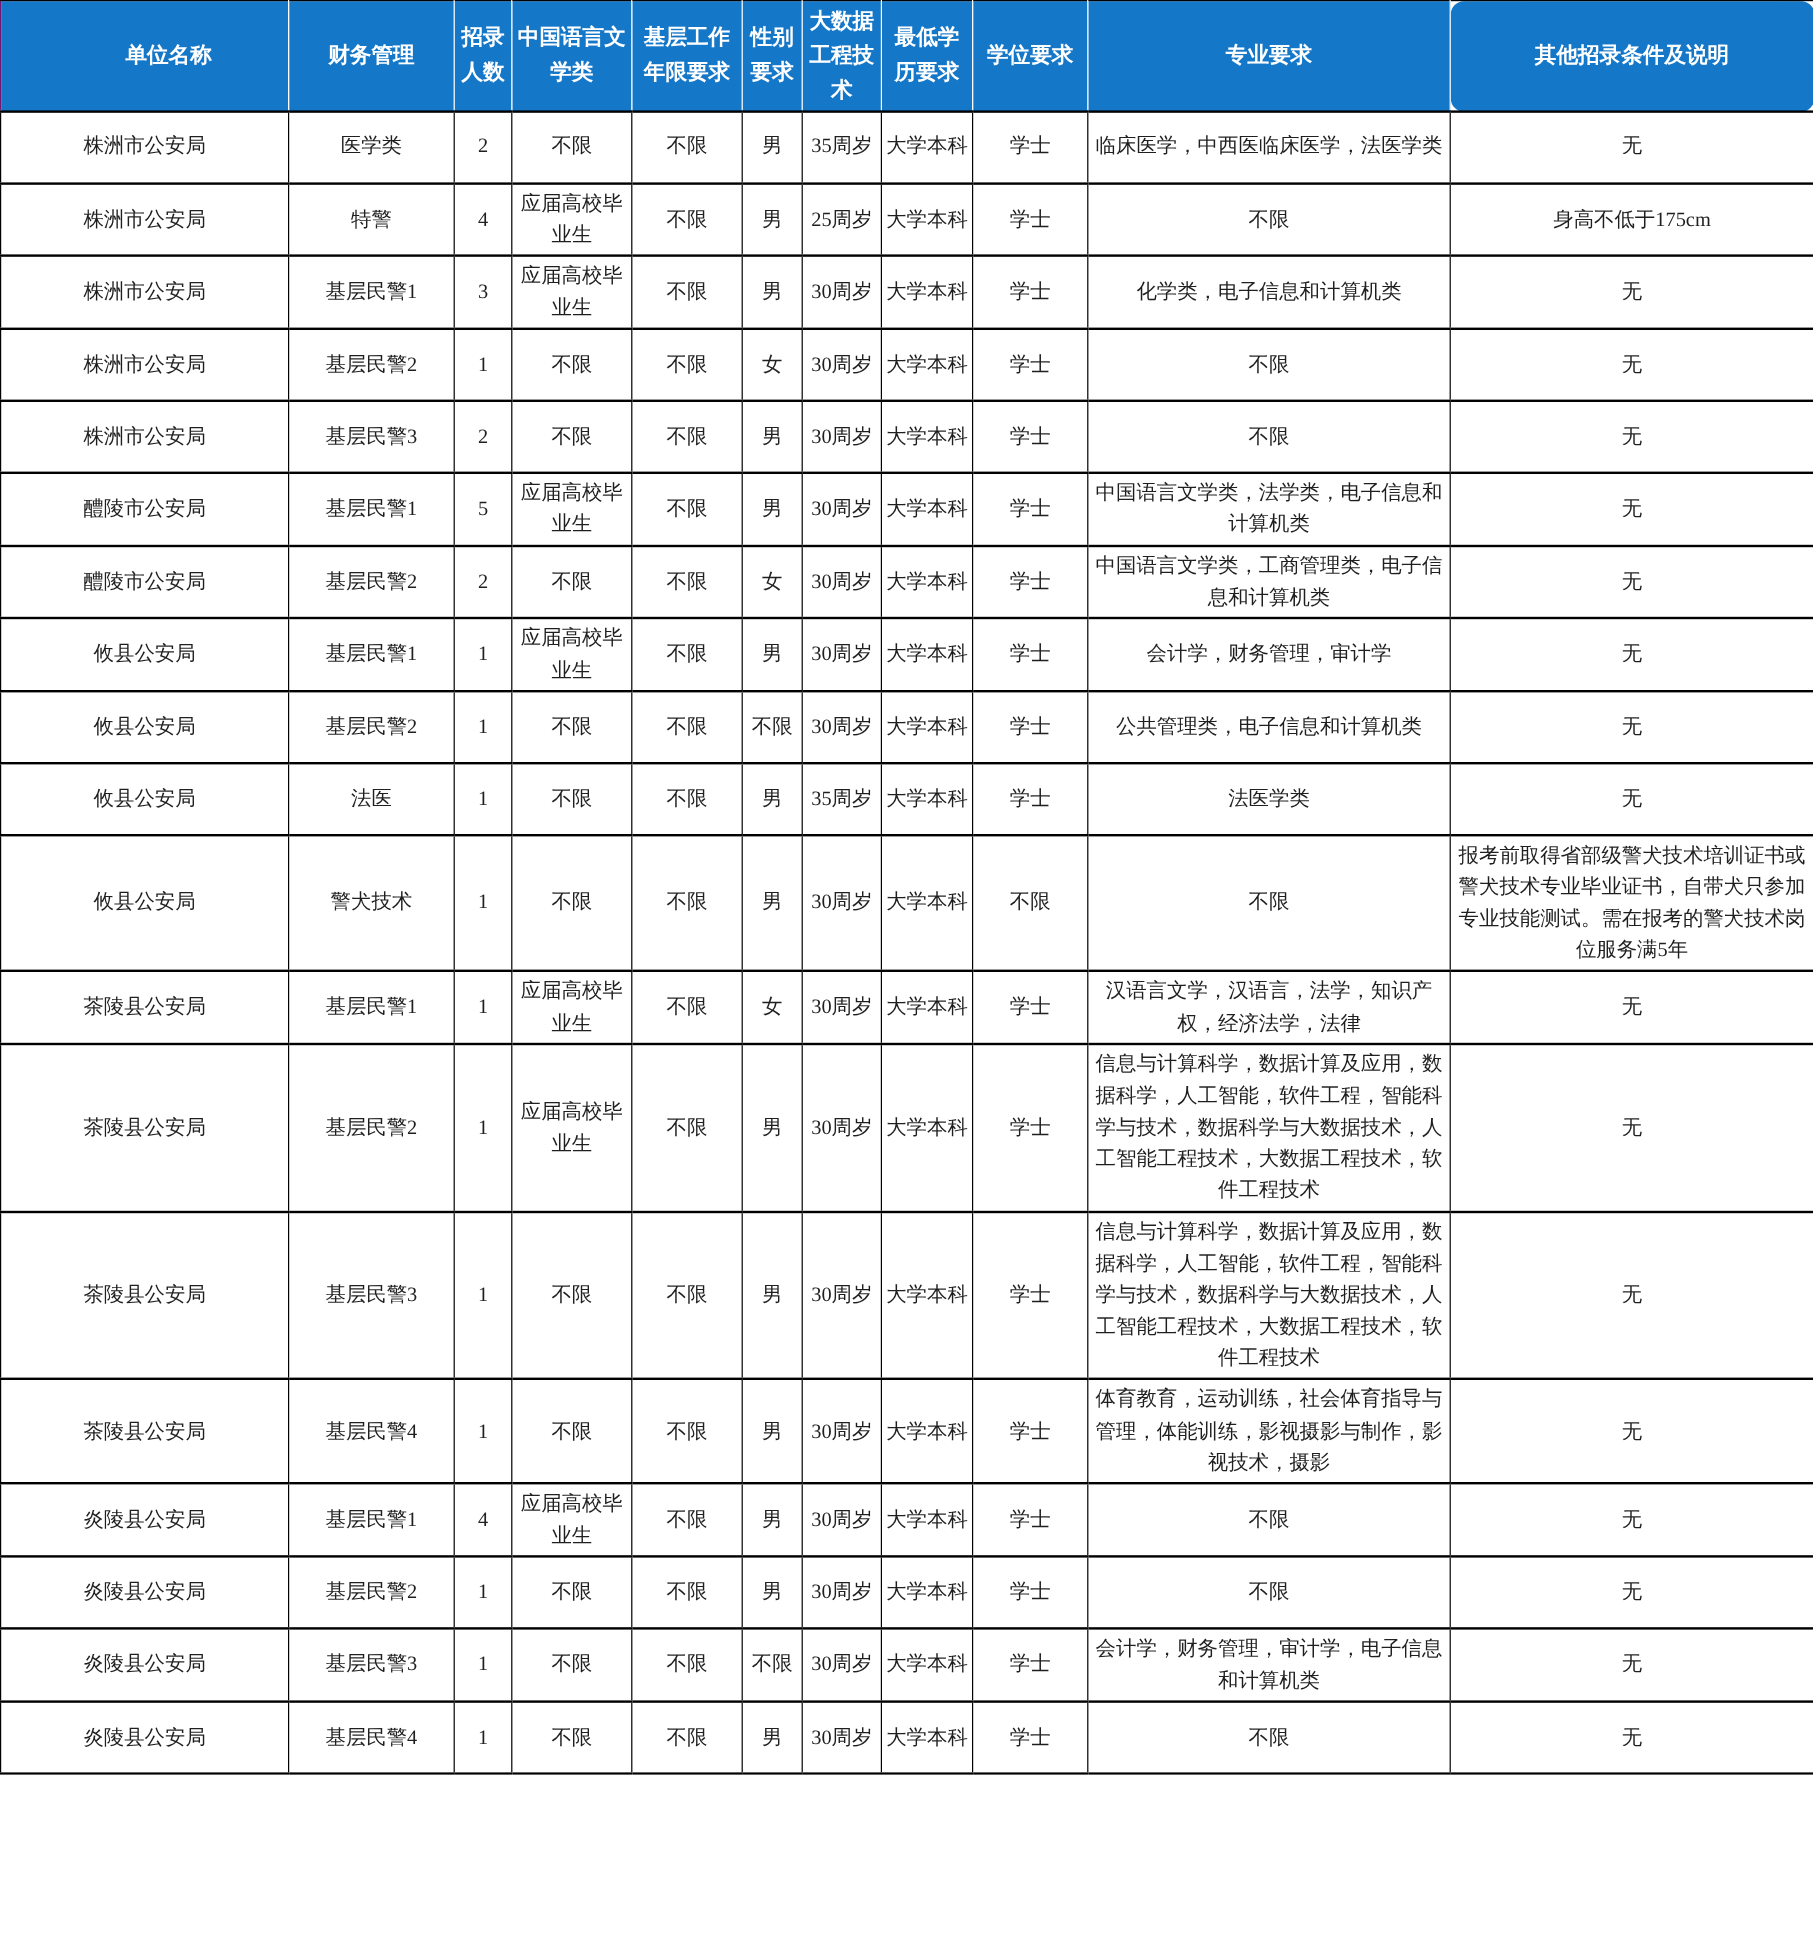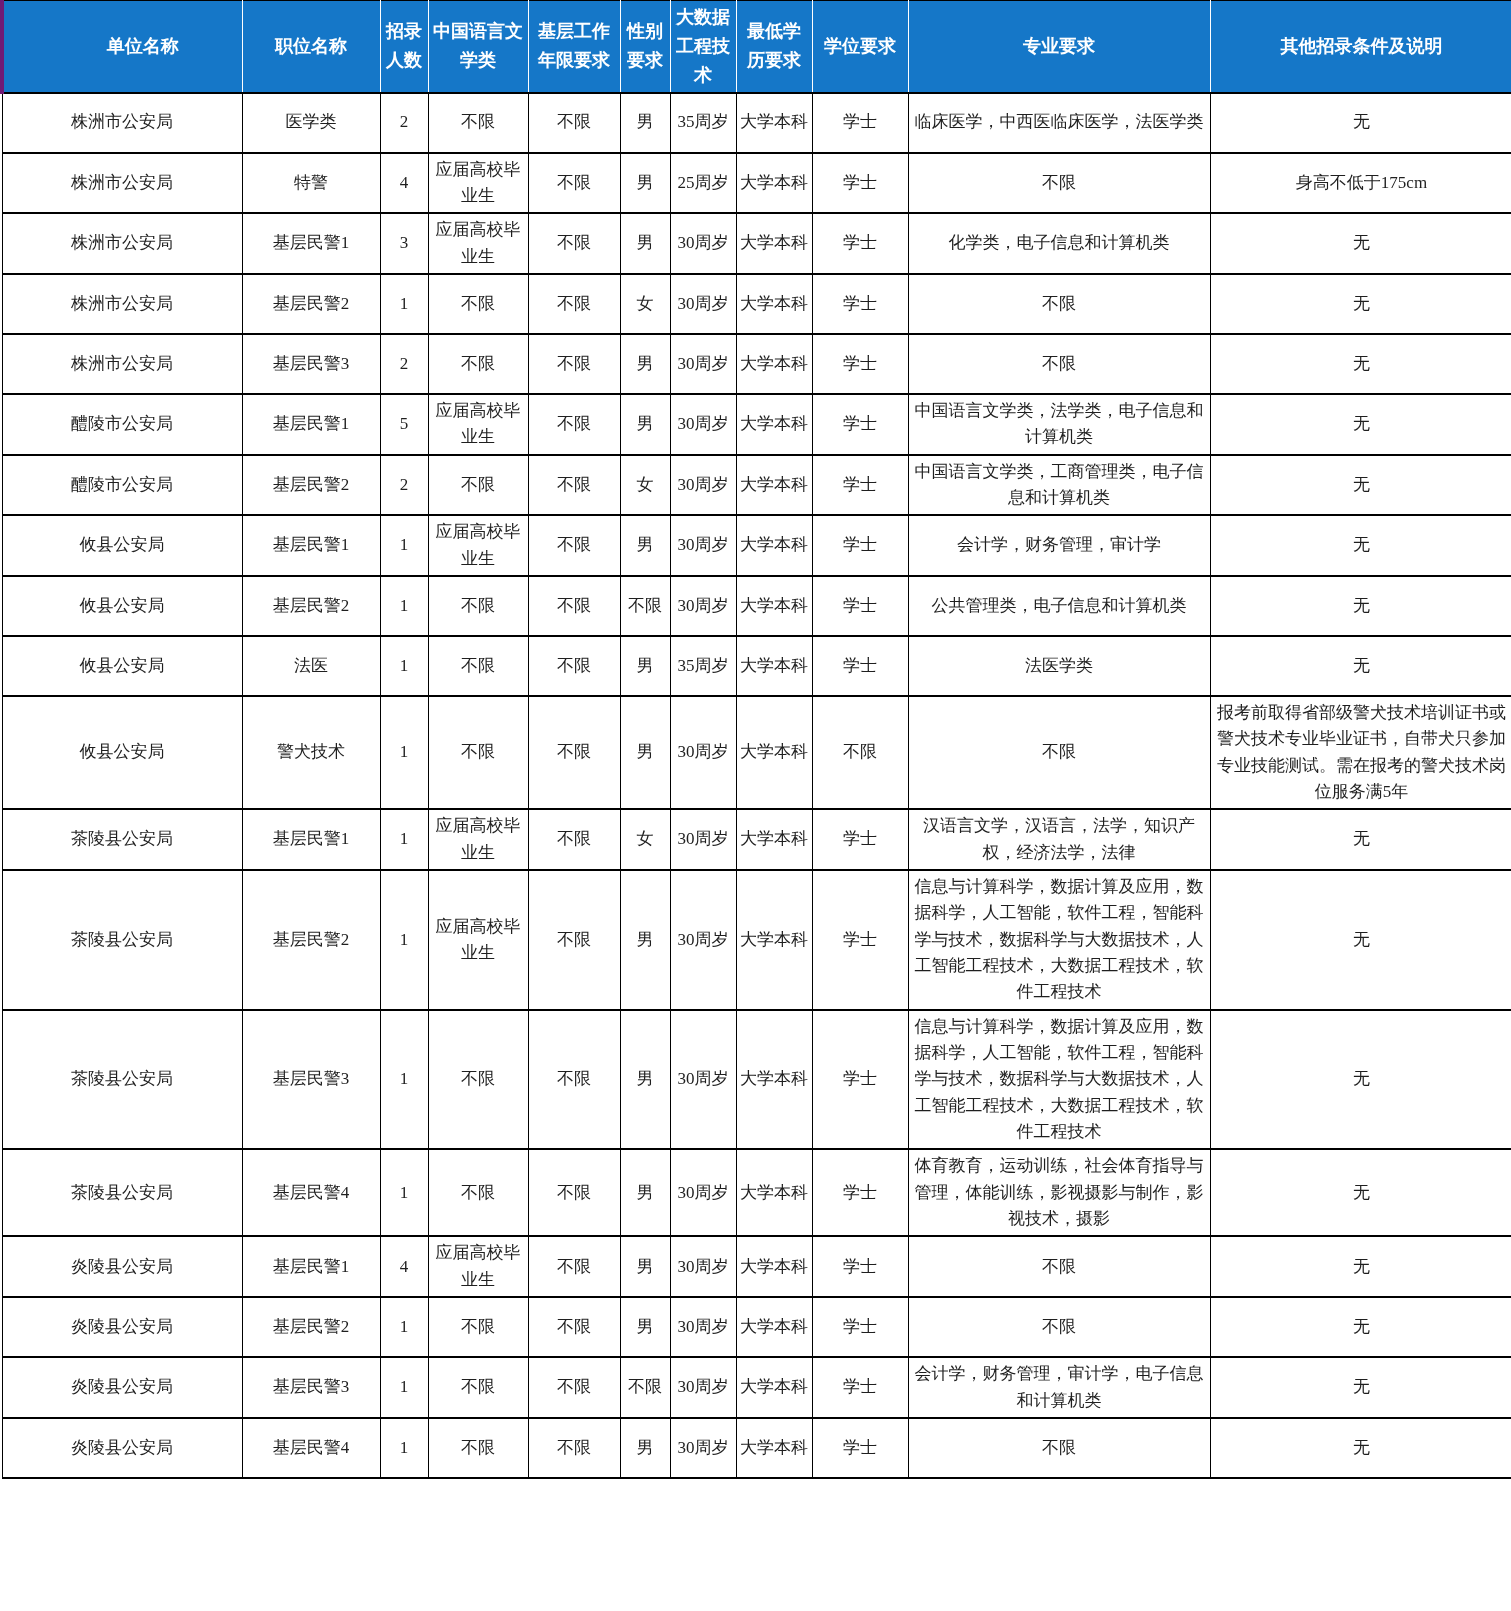"单位名称" th:first-child { border-left: 4px solid #701a75 -> 1px solid #701a75 }
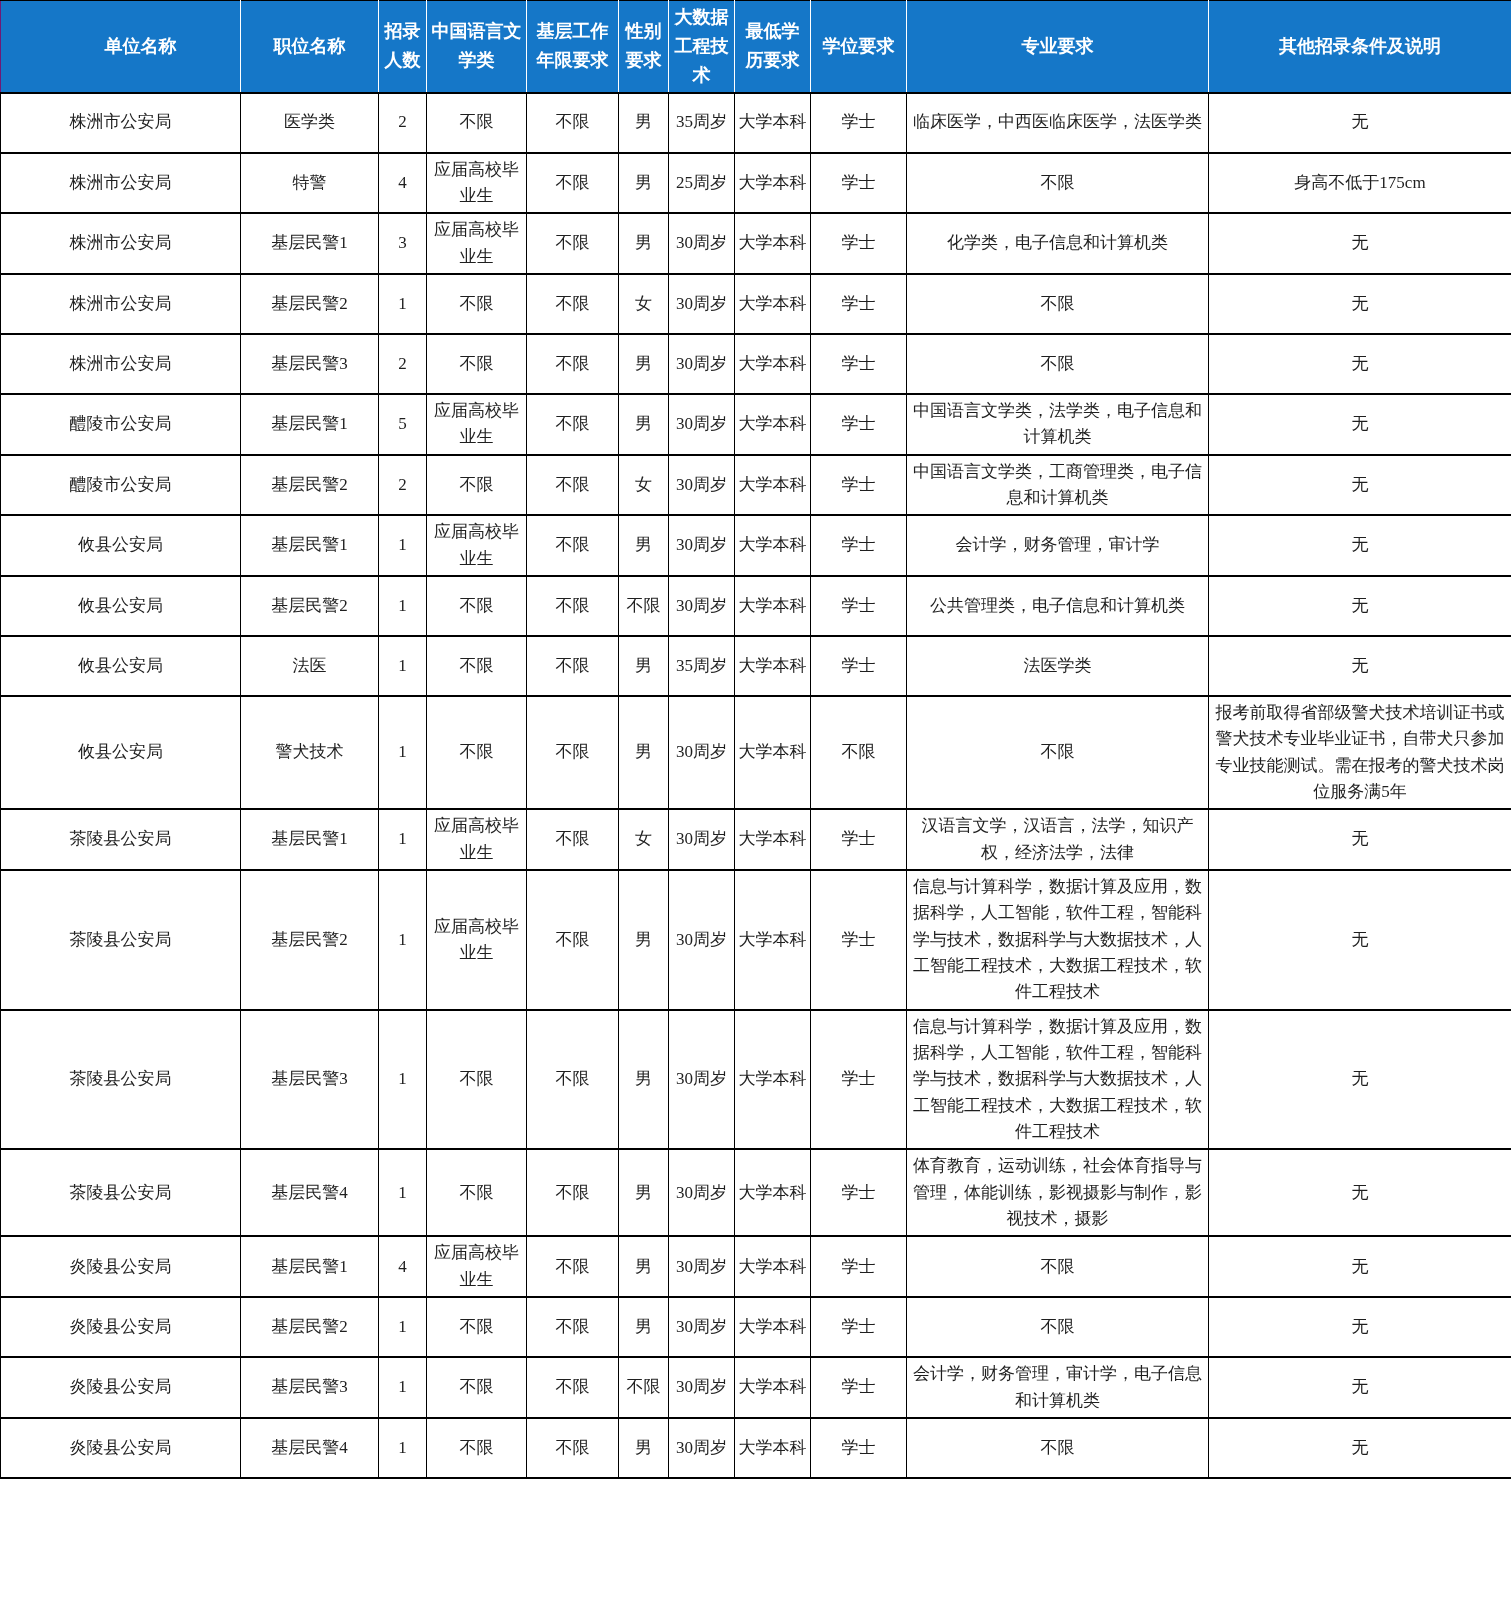"职位名称" th { text: 职位名称 -> 财务管理 }
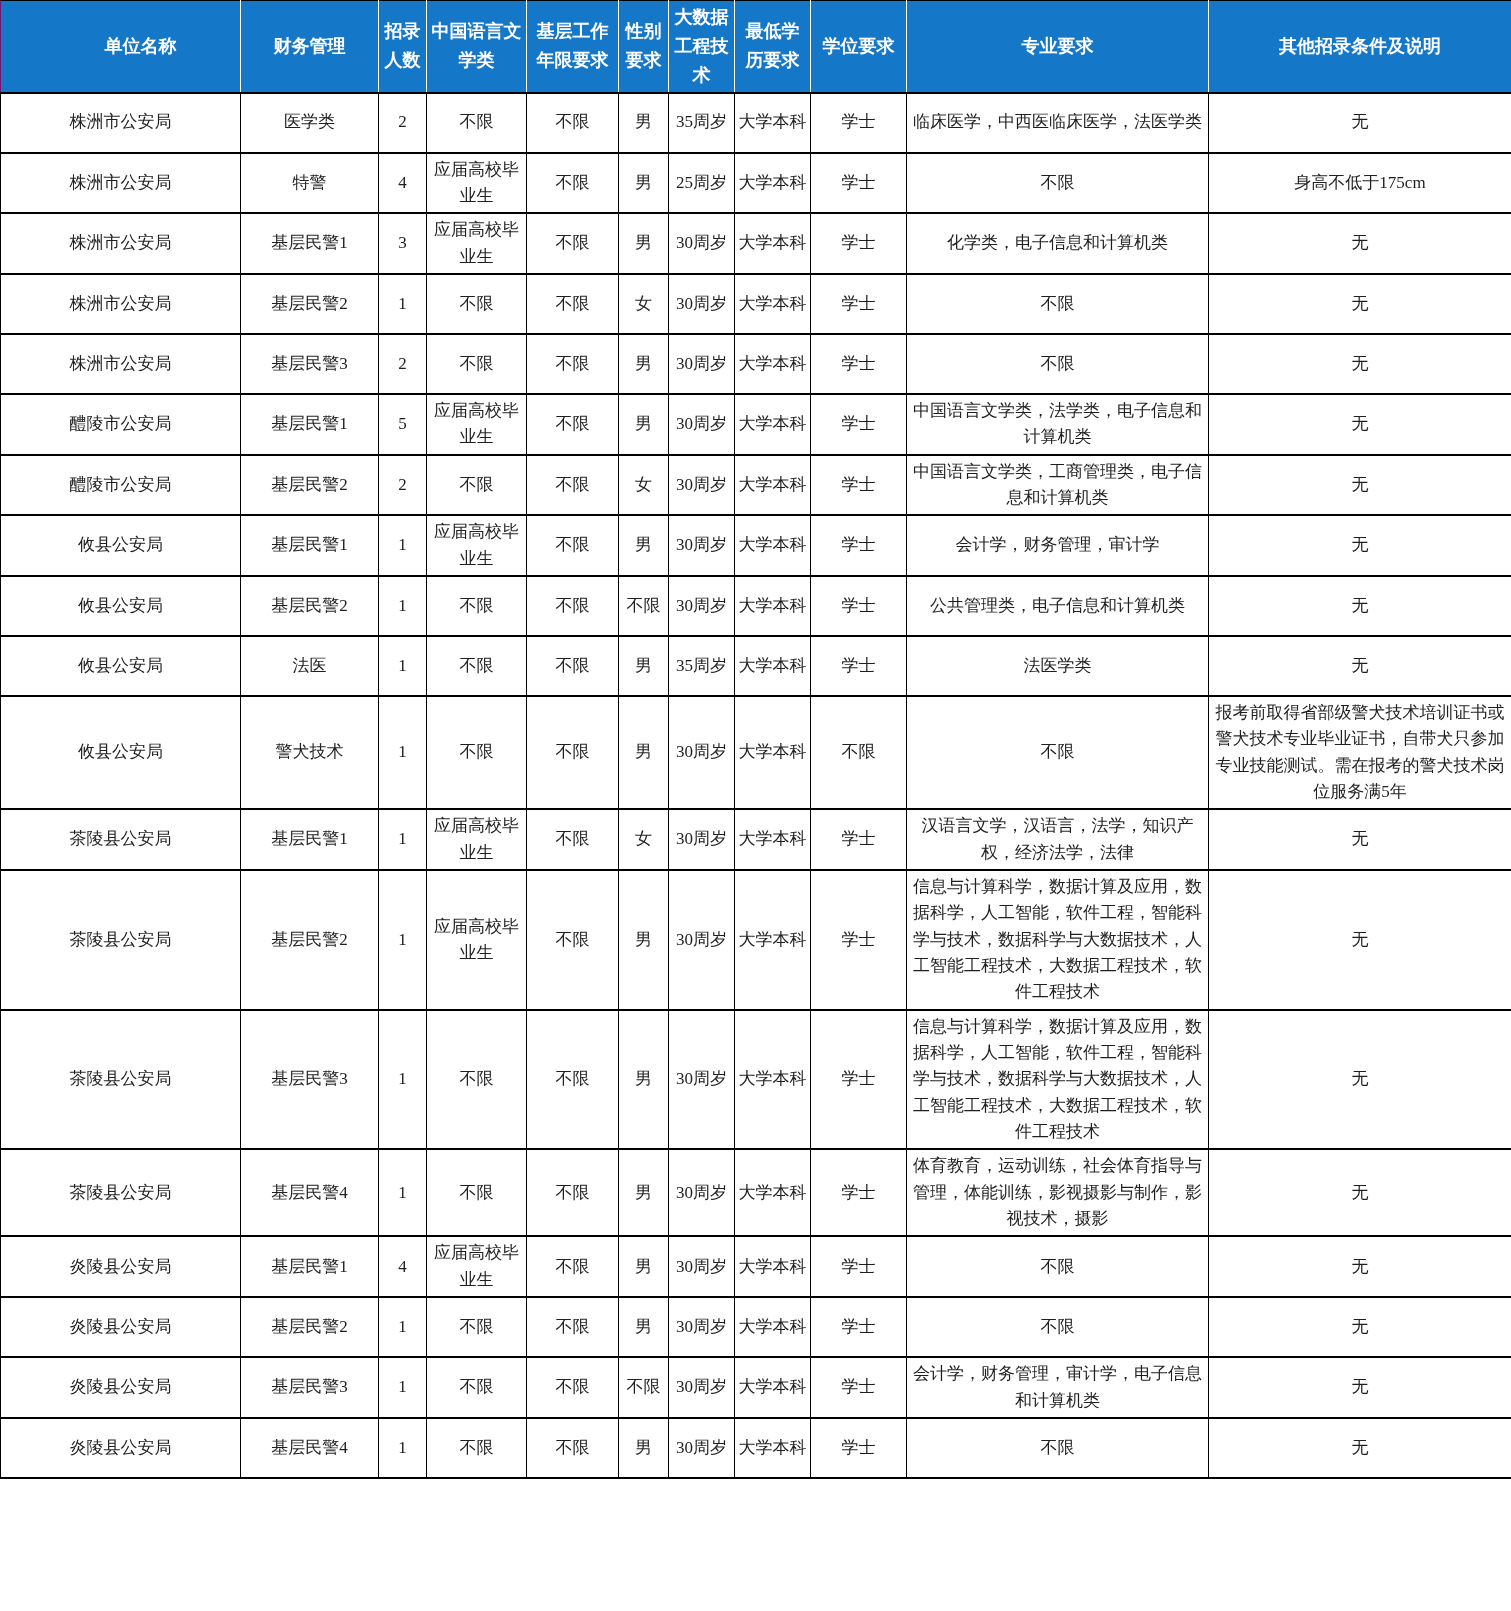"其他招录条件及说明" th:last-child { border-radius: none -> 11px }
